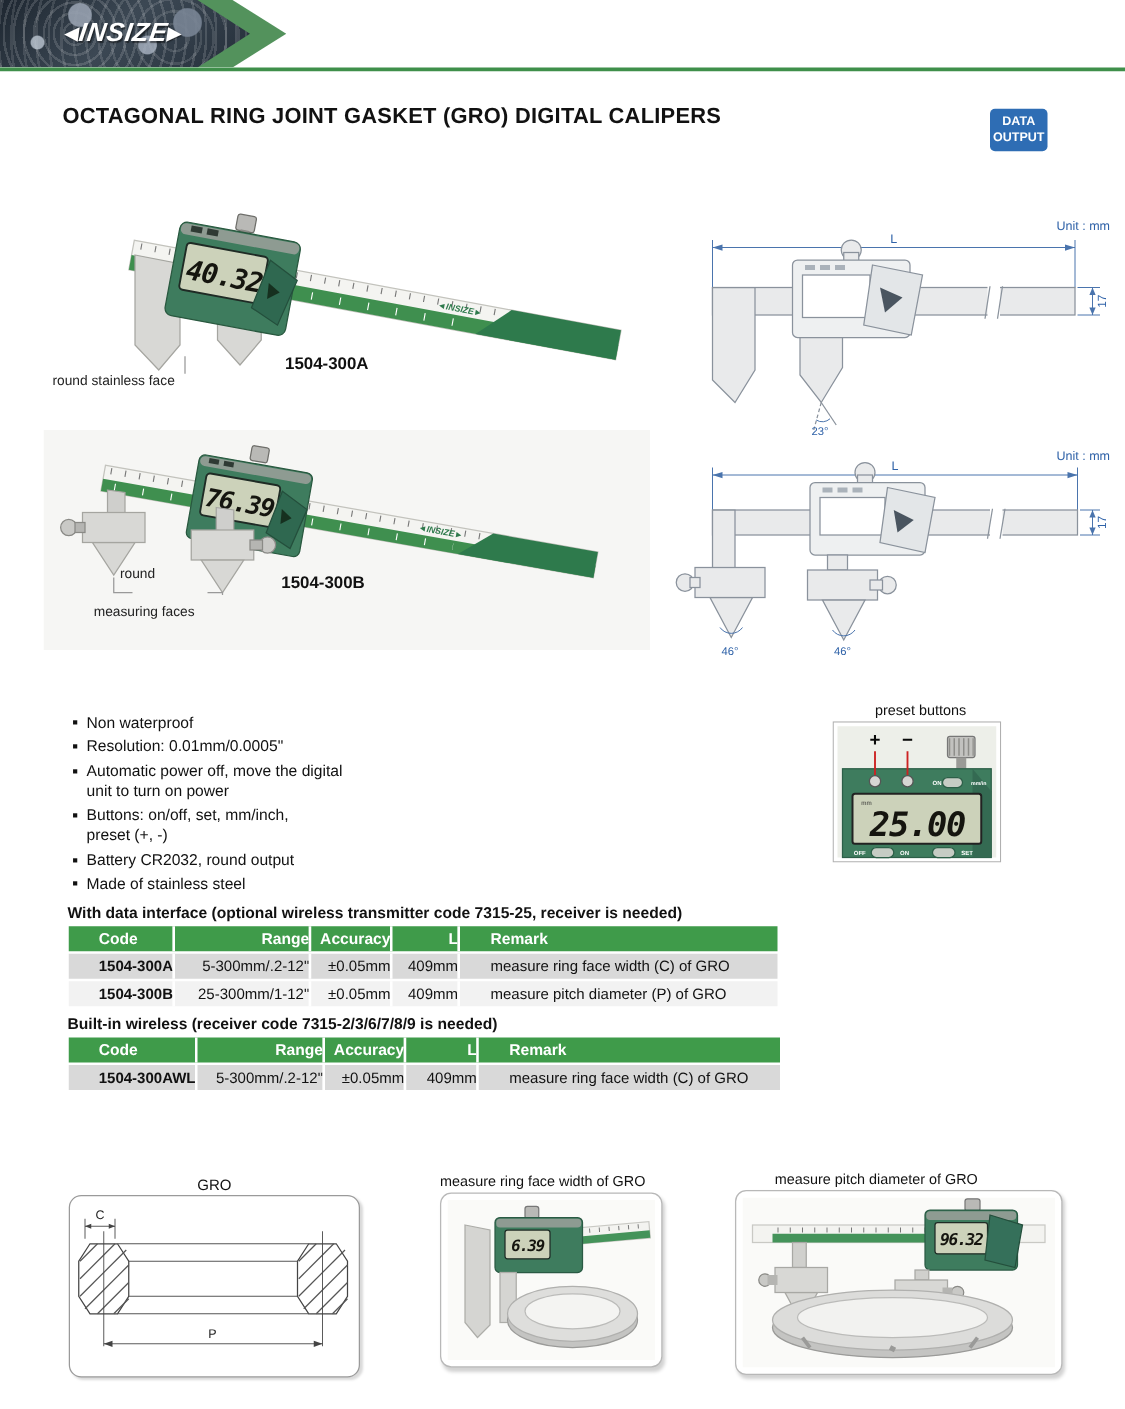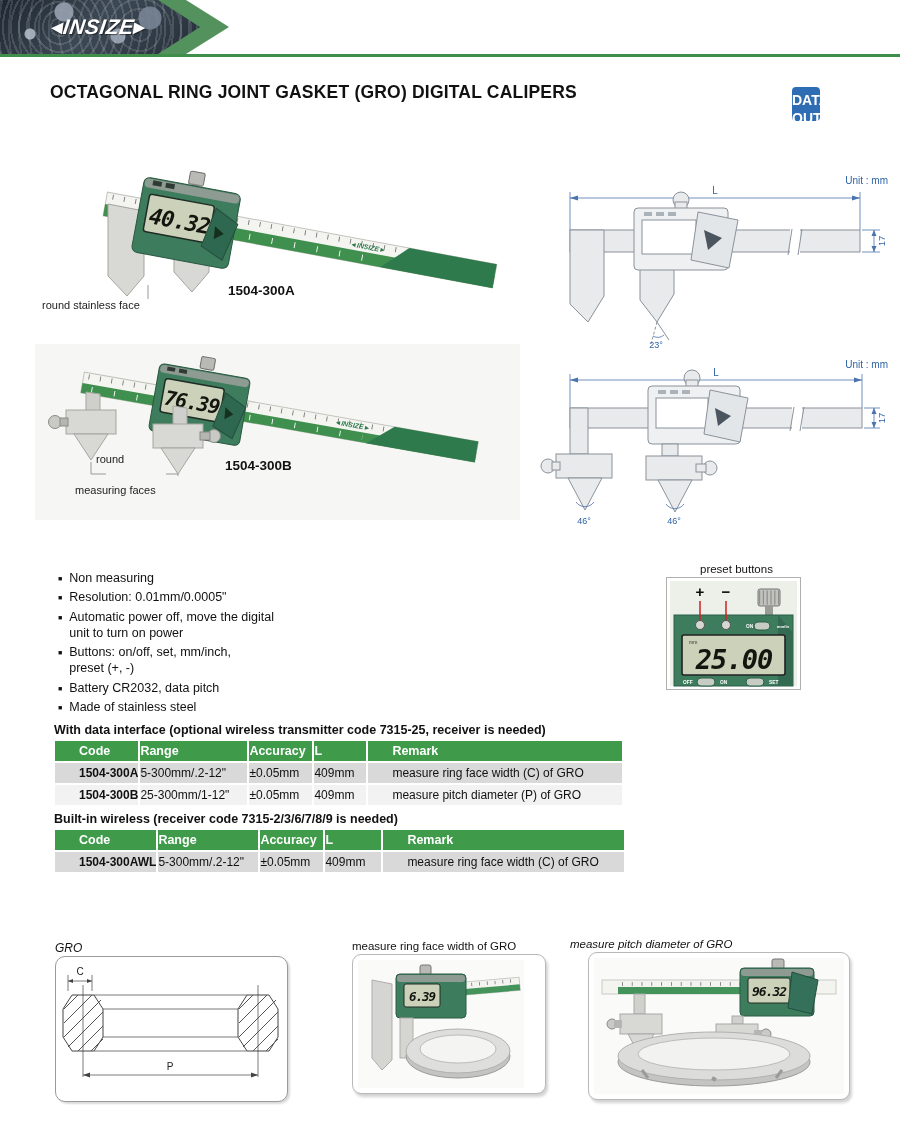"DATA" .badge { font-size: 14px -> 10px; width: 28px -> 46px }
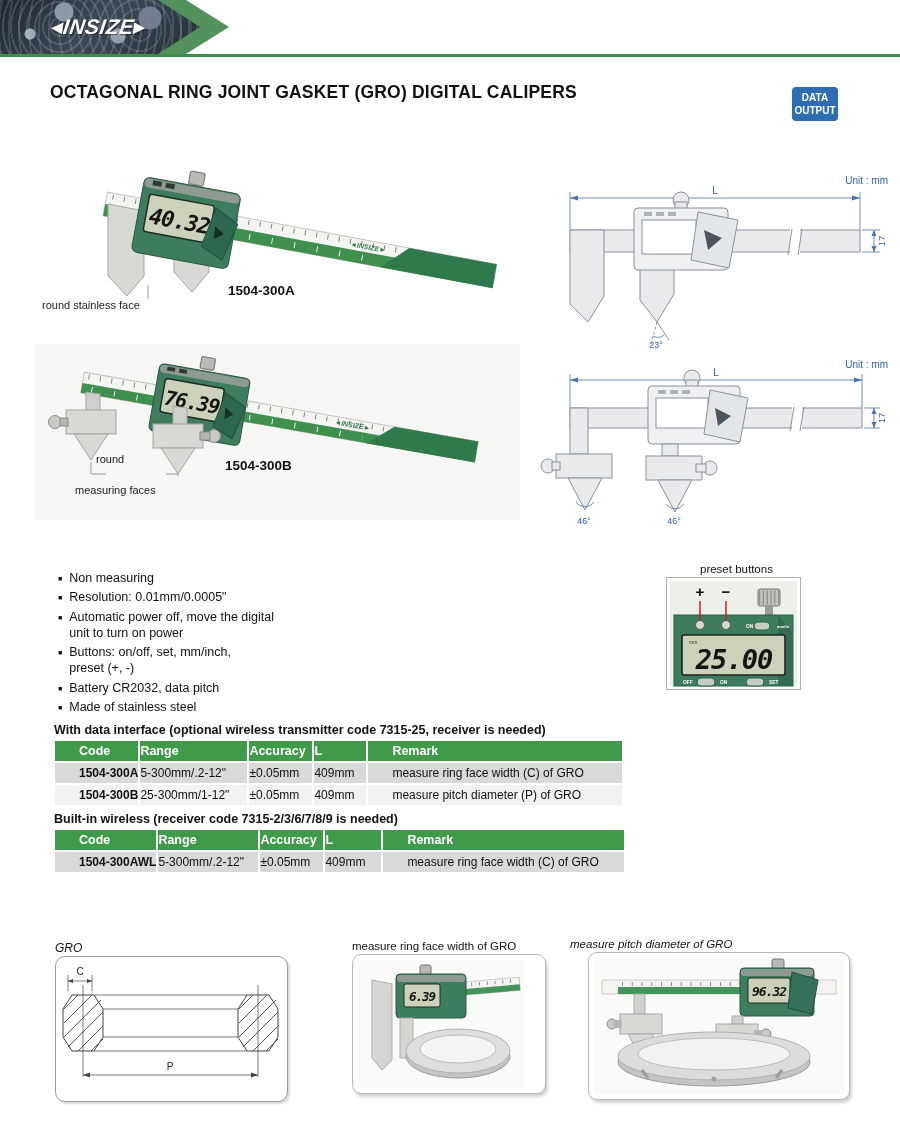"Non measuring" span { text: measuring -> waterproof }
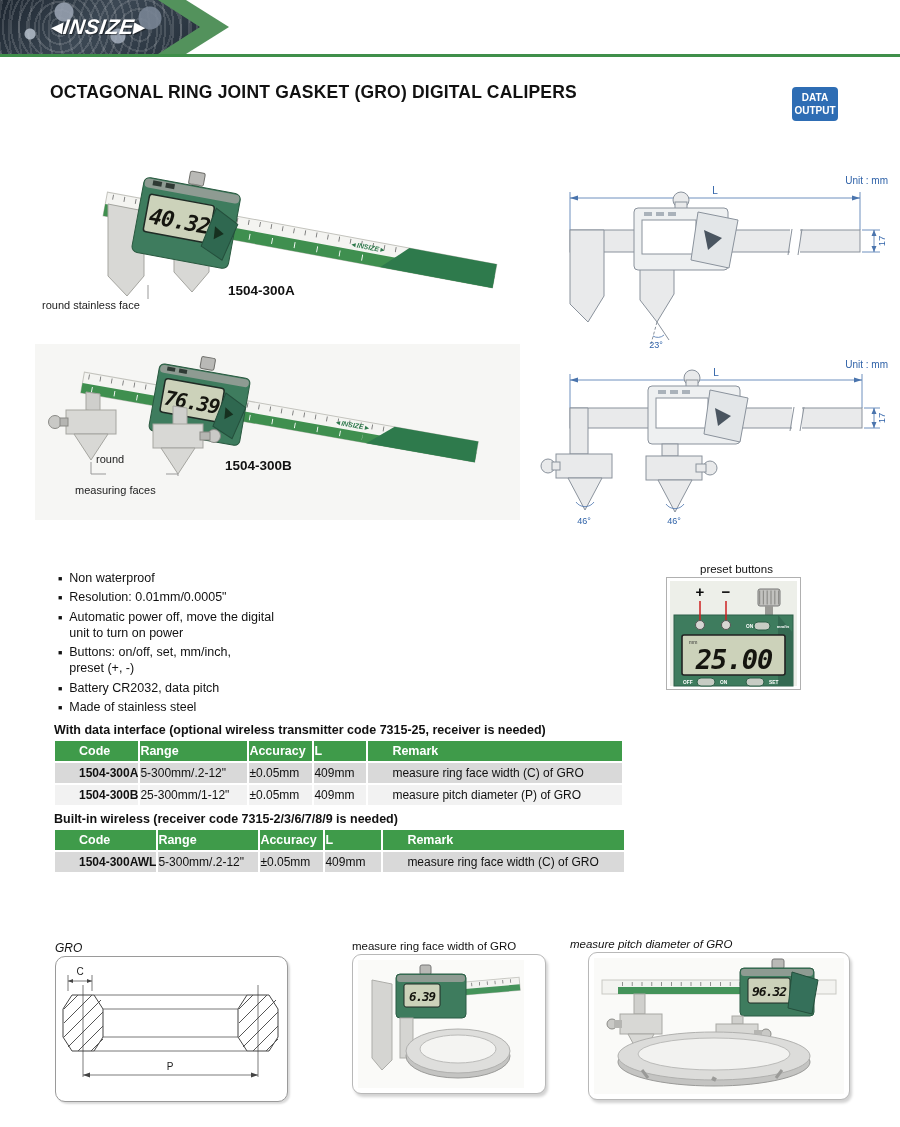"Battery CR2032, data pitch" span { text: data pitch -> round output }
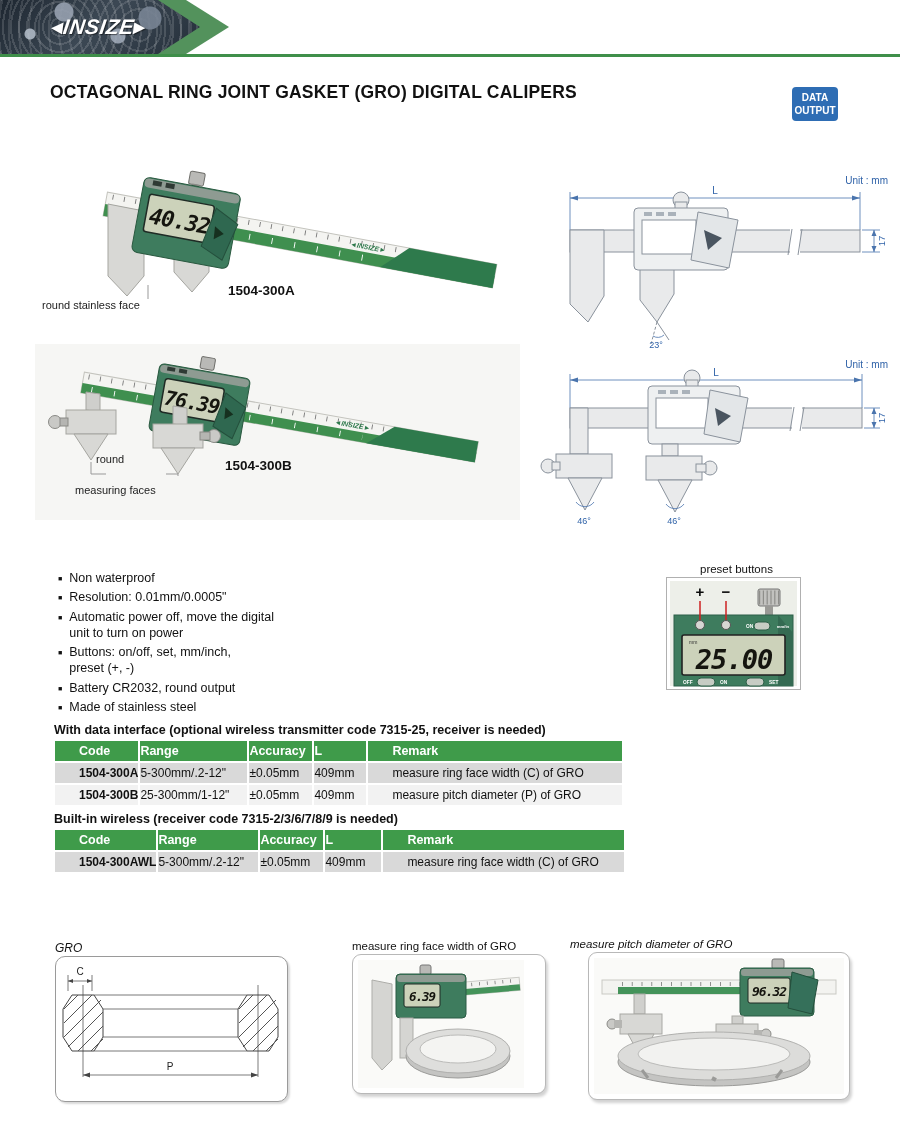"Range" table.t .ac { text-align: left -> right }
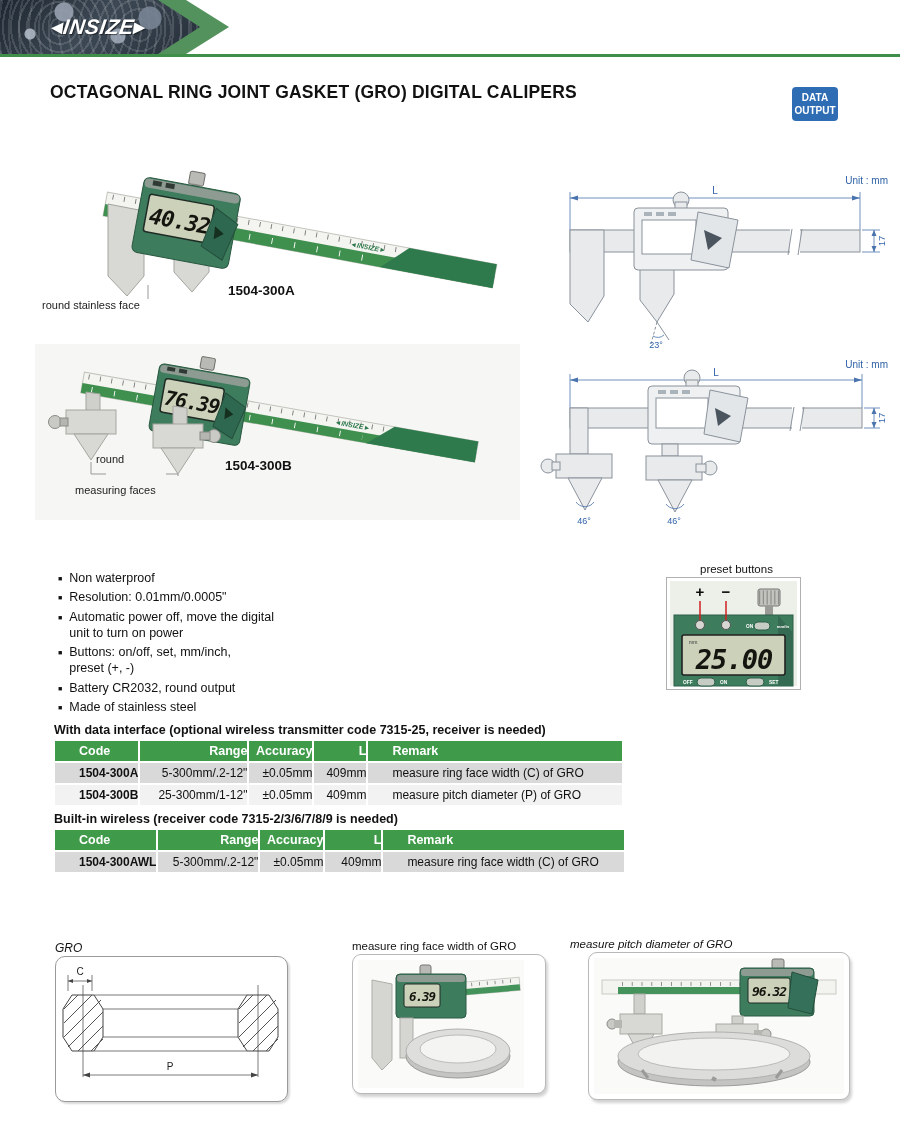"GRO" .cap-center { font-style: italic -> none; text-align: none -> center }
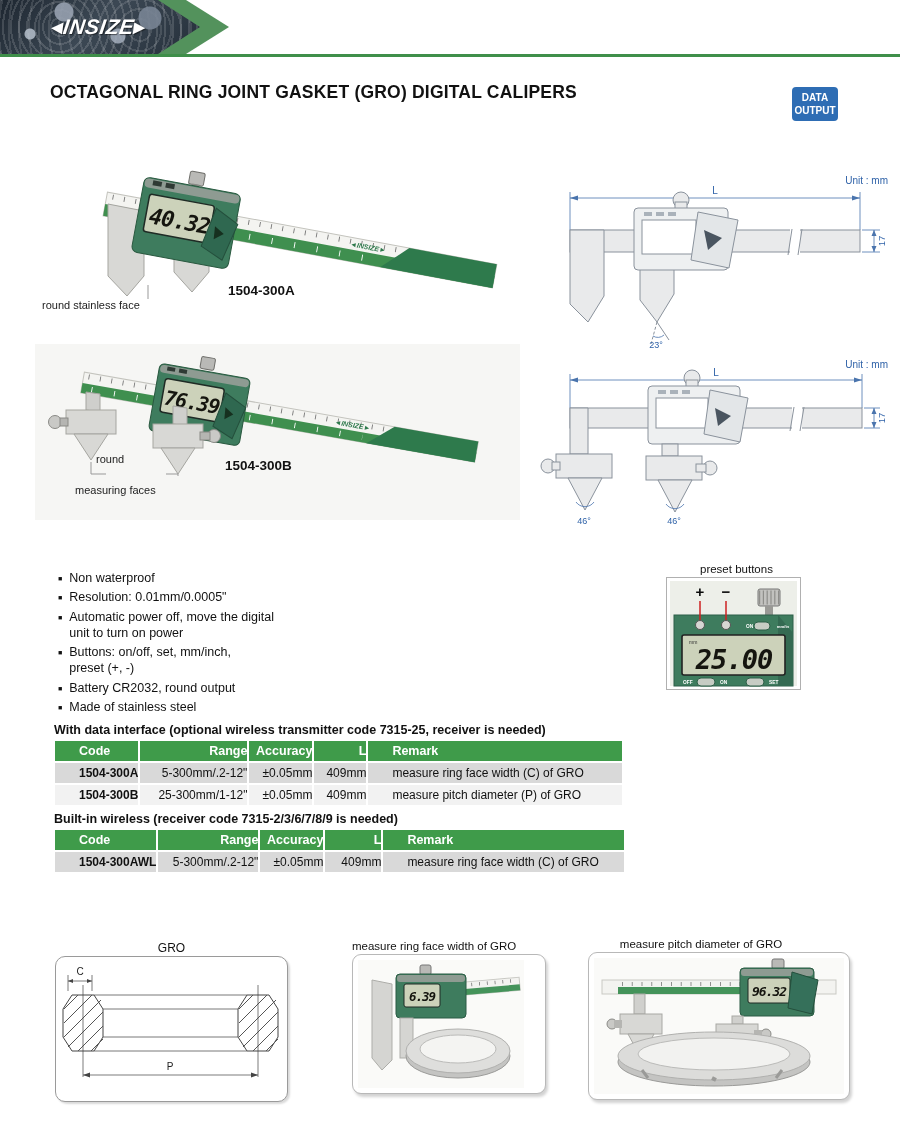"6.39" div.abs { width: 194px -> 178px }
